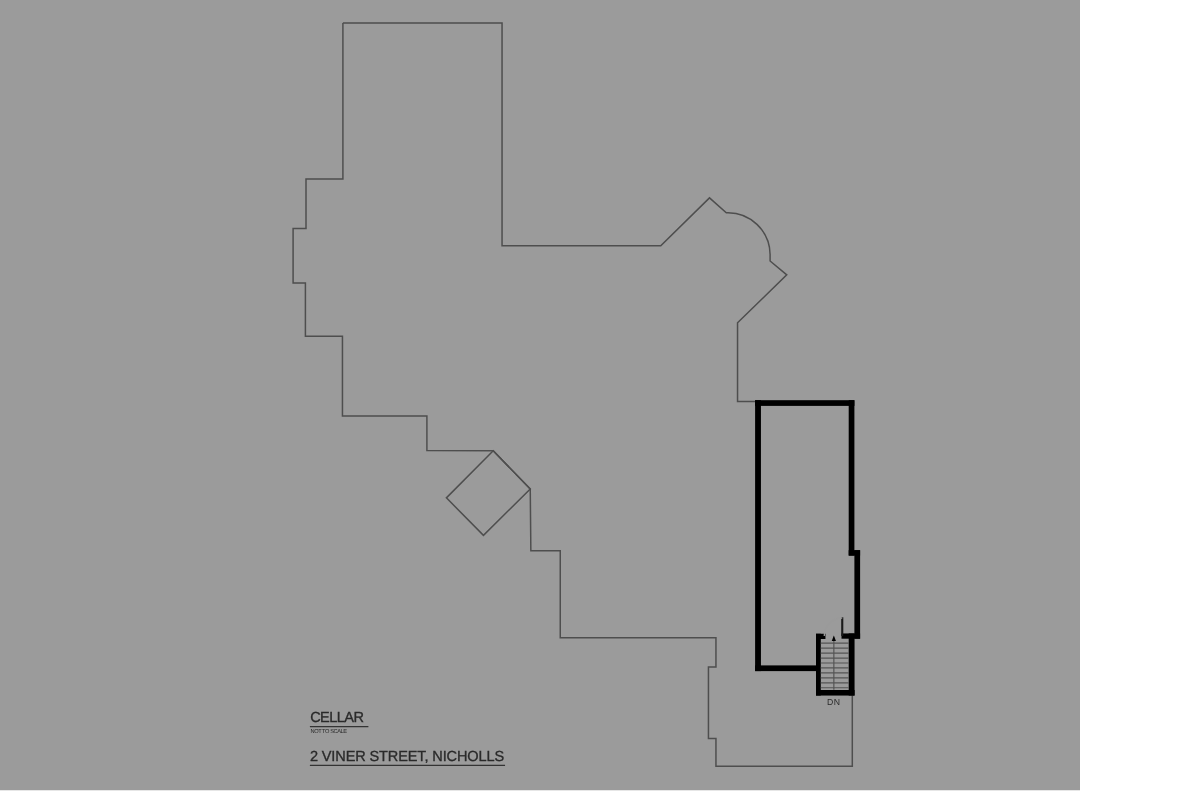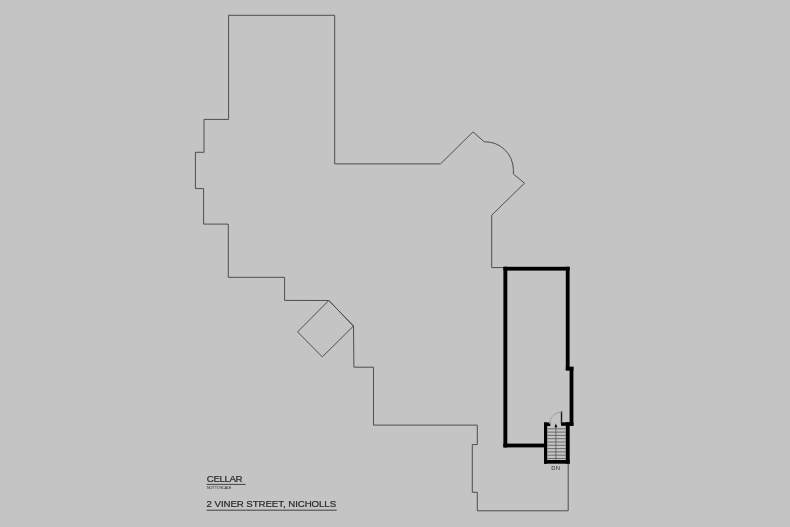"CELLAR" .page { background: #7dd3fc -> #22c55e; width: 790px -> 720px }
